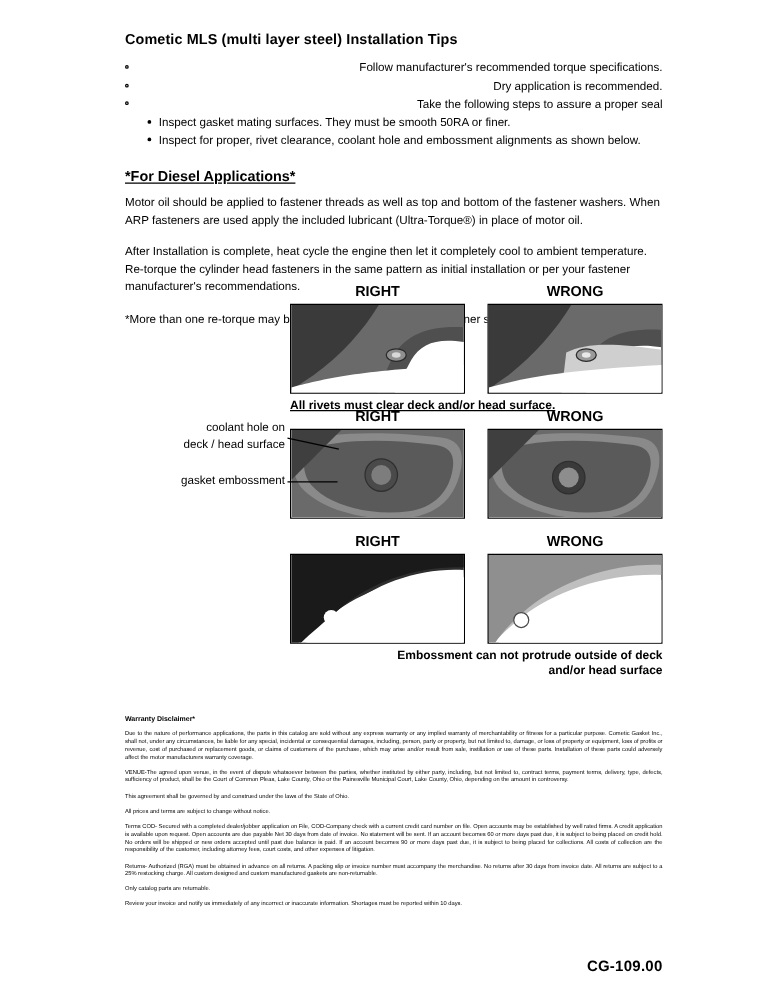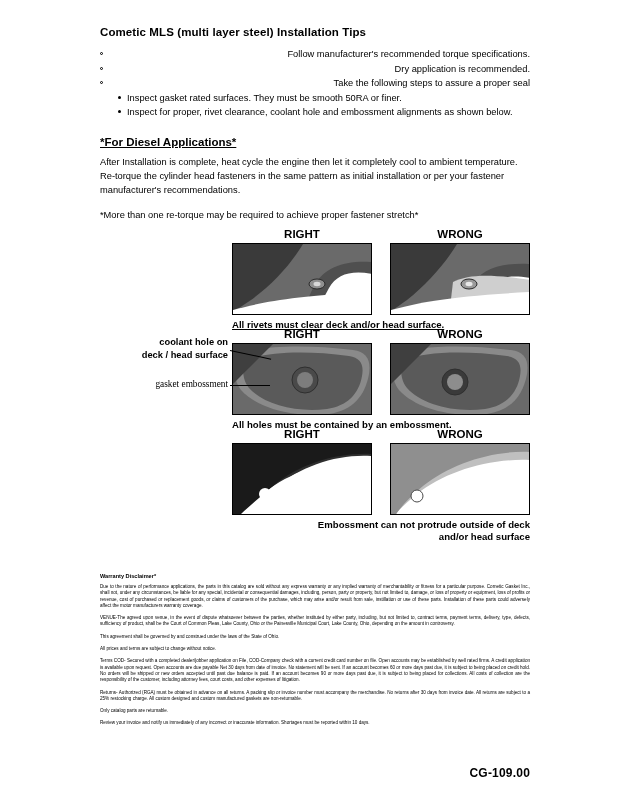"Inspect gasket rated surfaces. They" span { text: rated -> mating }
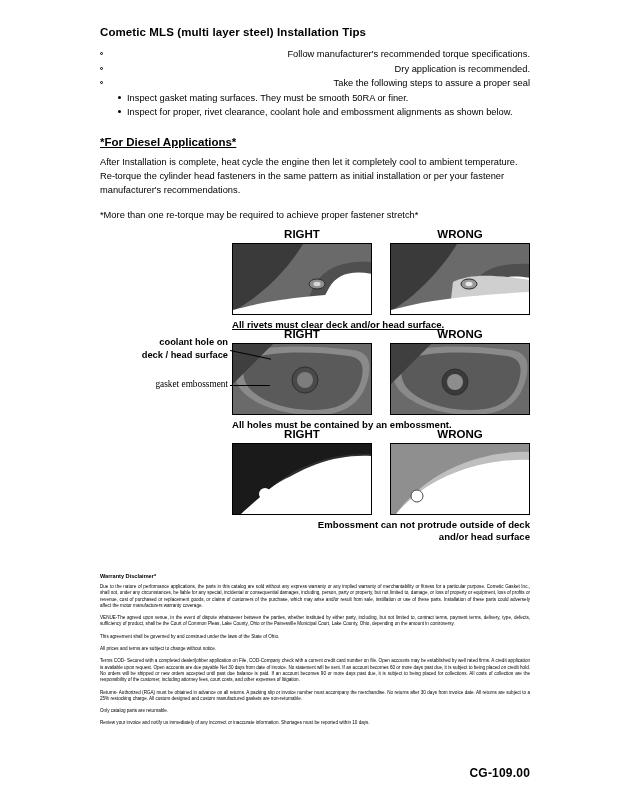"Motor oil should be applied" p.para { html: none -> <p>Motor oil should be applied to fastener threads as well as top and bottom of the fastener washers. When ARP fasteners are used apply the included lubricant (Ultra-Torque®) in place of motor oil.</p> }
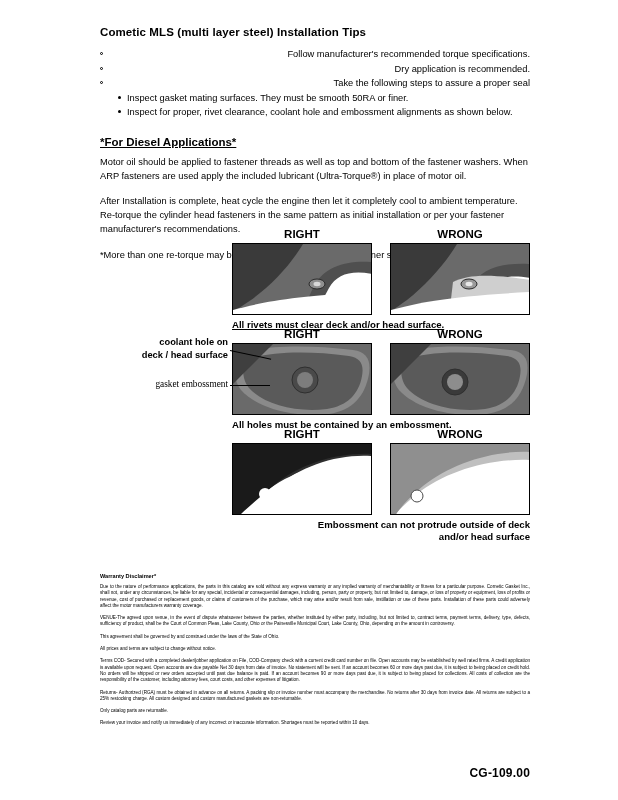"coolant hole on" div.callout-text { font-weight: bold -> none }
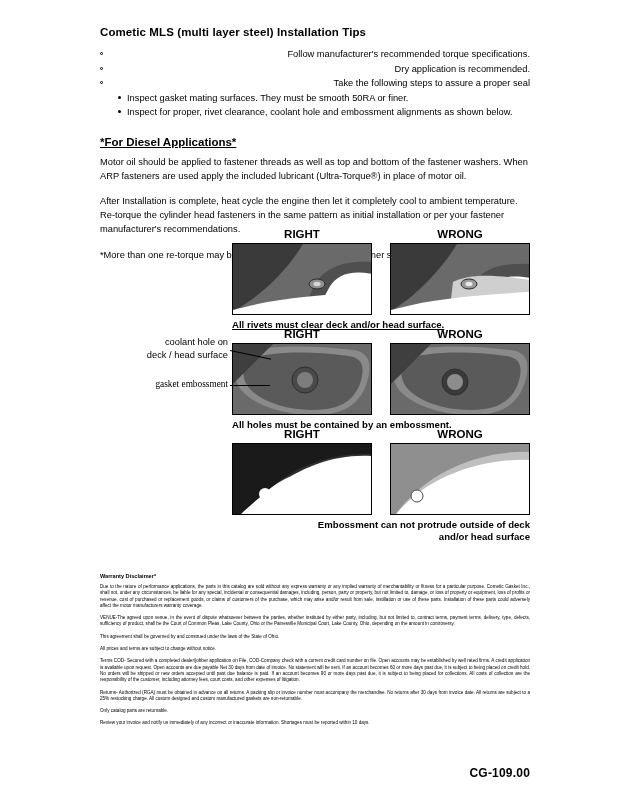"gasket embossment" div.callout-text { font-family: Liberation Serif, serif -> none }
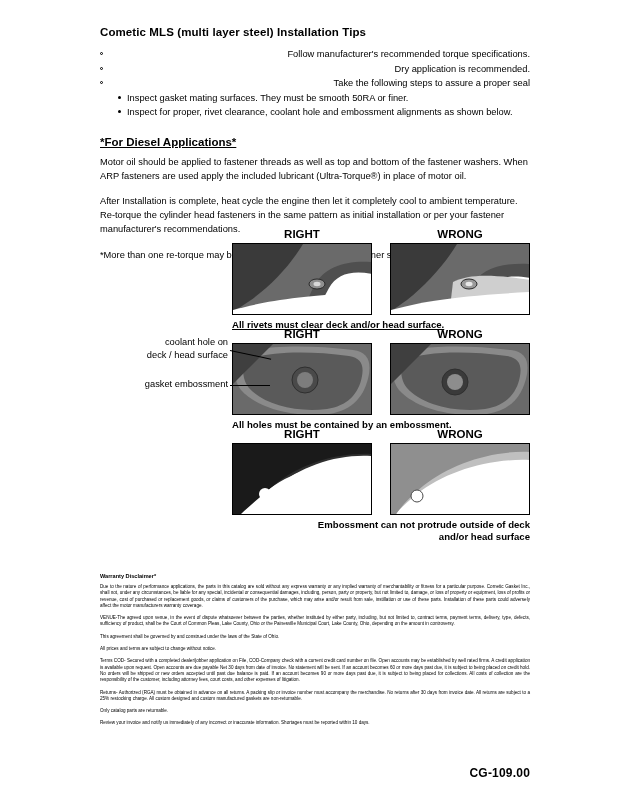"All holes must be contained" div.fig-caption { html: <div>All holes must be contained by an embossment.</div> -> none }
